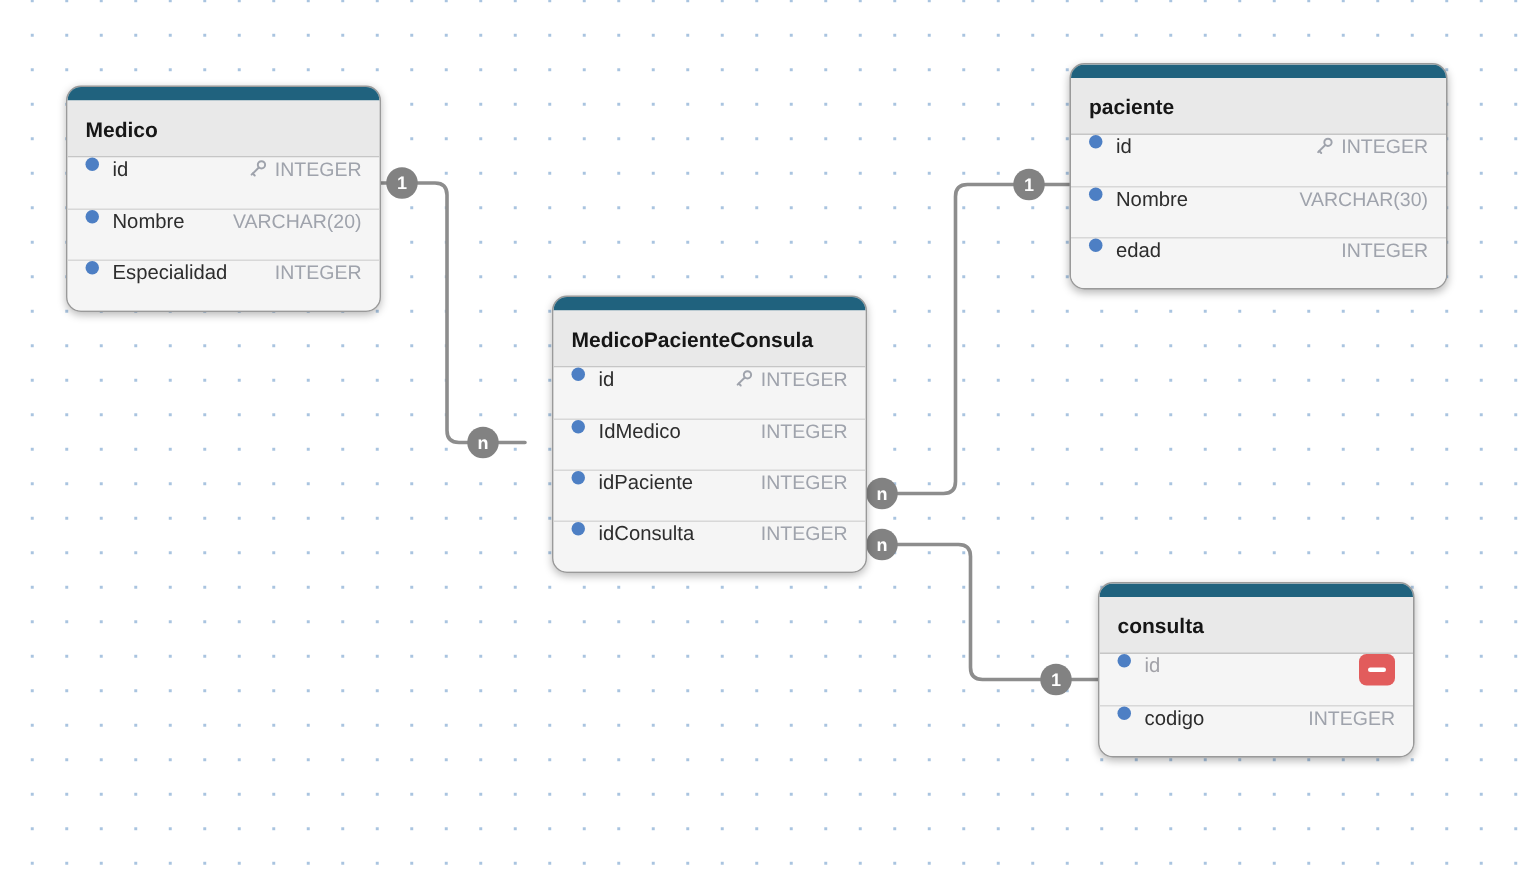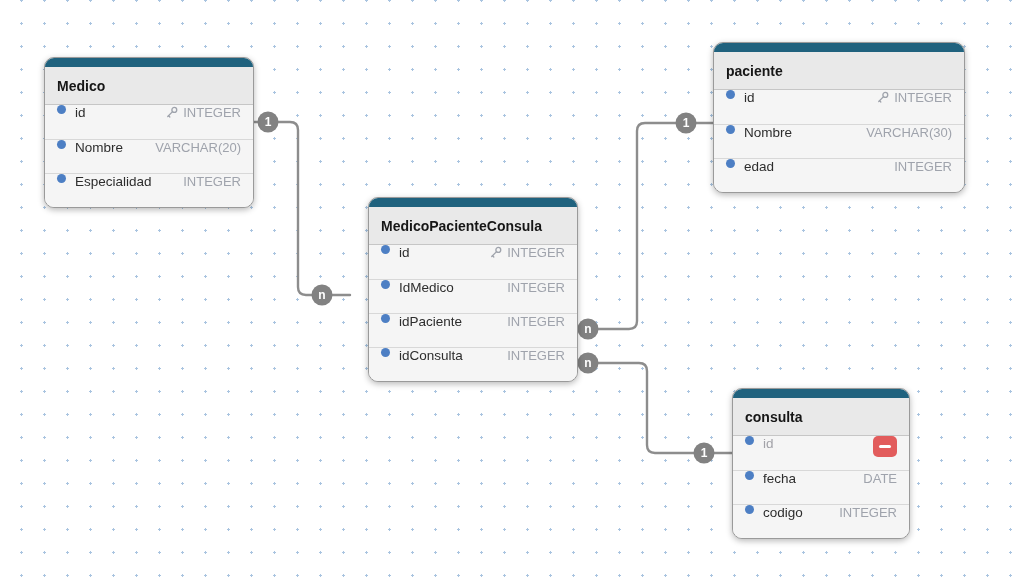"consulta" div.db-table { width: 178px -> 211px }
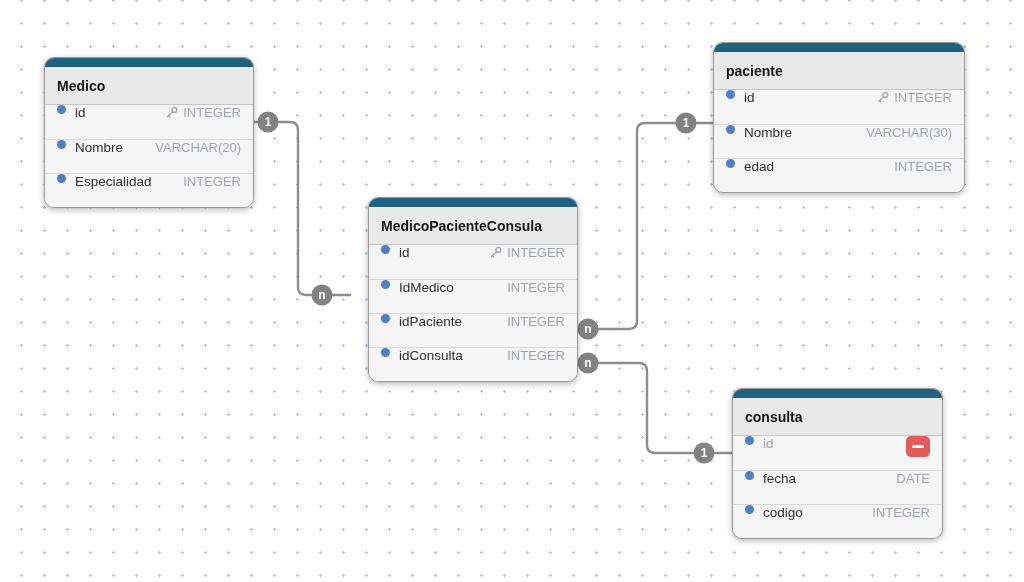"fecha" div.trow { html: <div> <span></span> <span>fecha</span> <span> <span>DATE</span> </span> </div> -> none }
